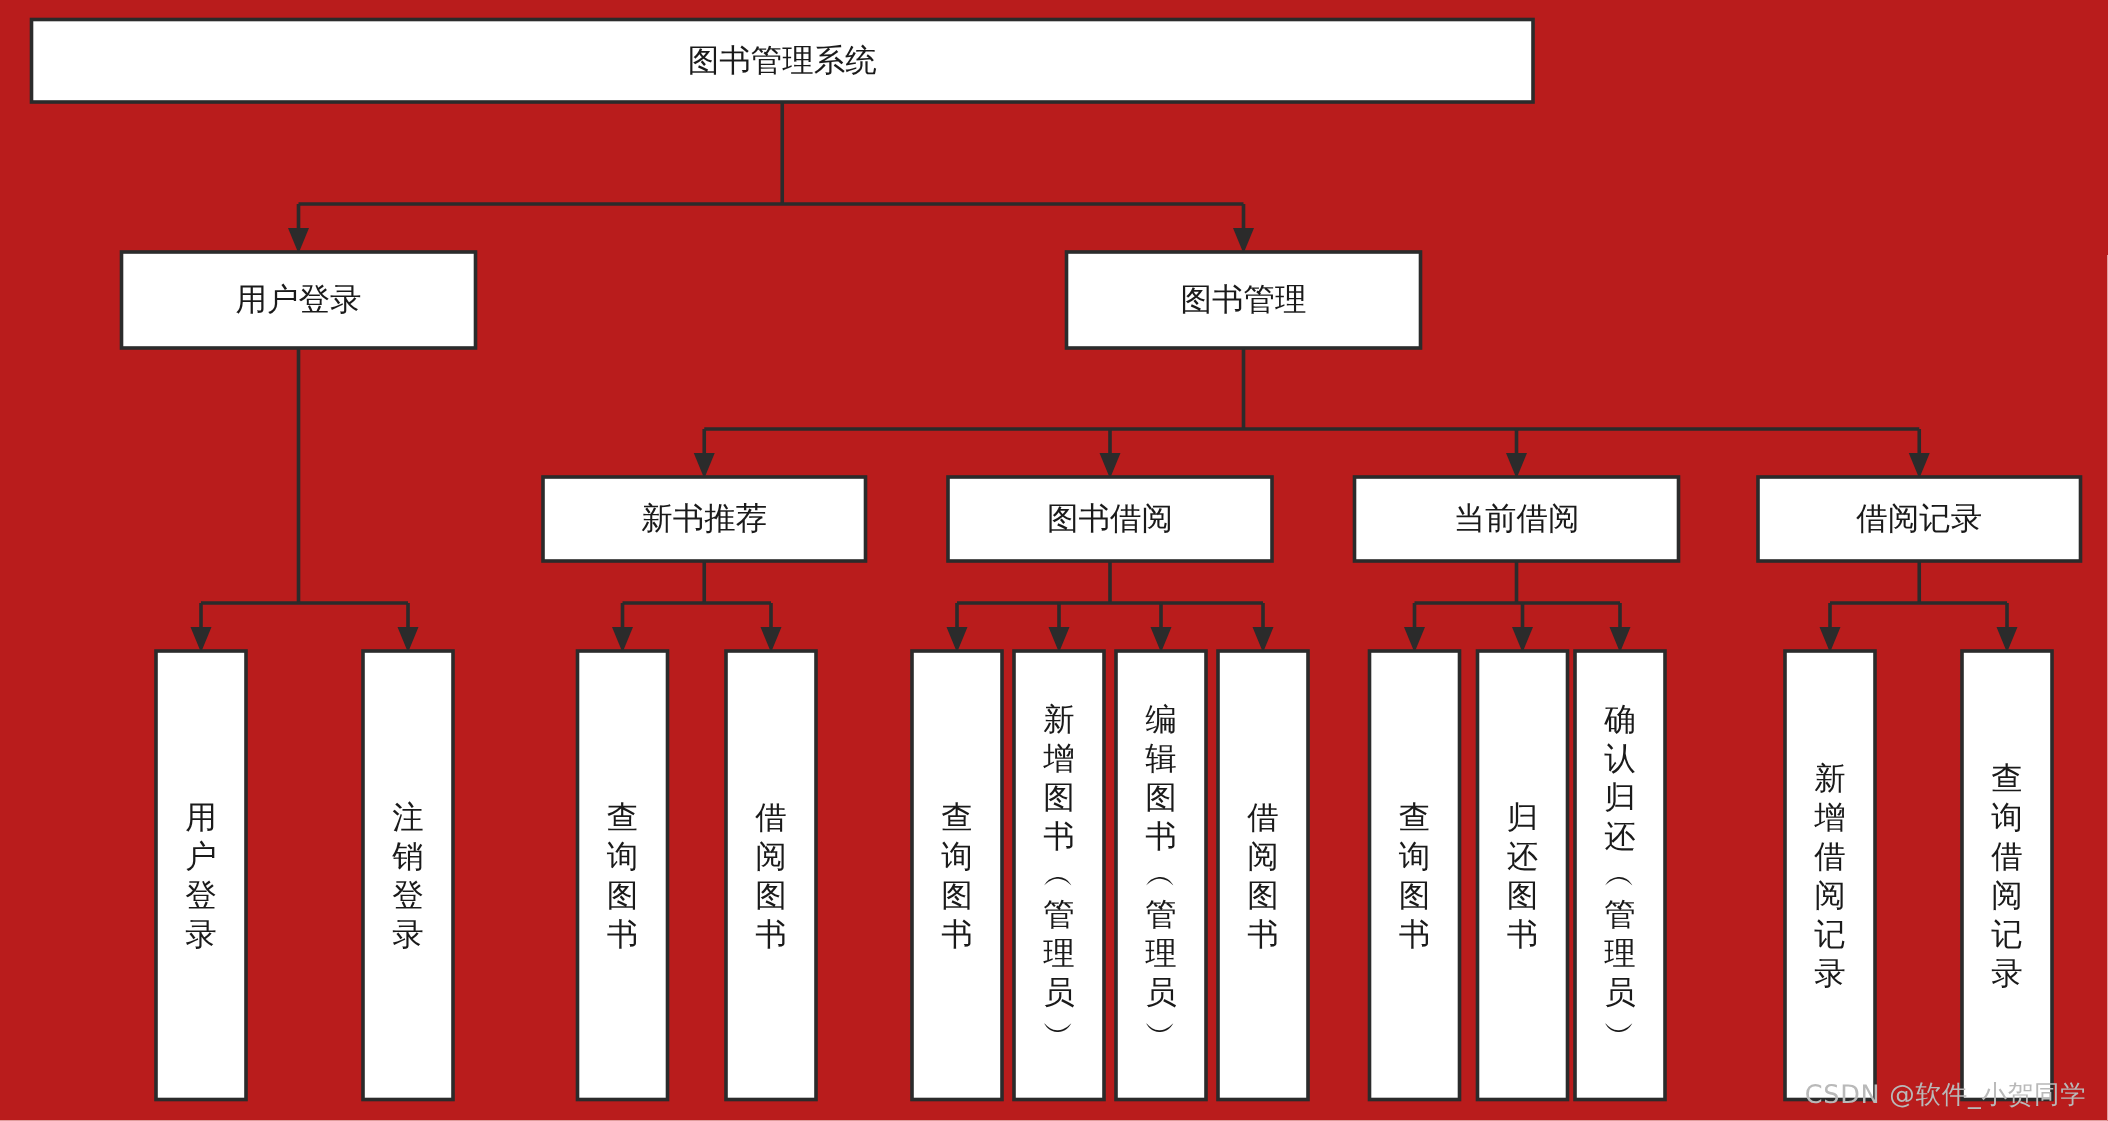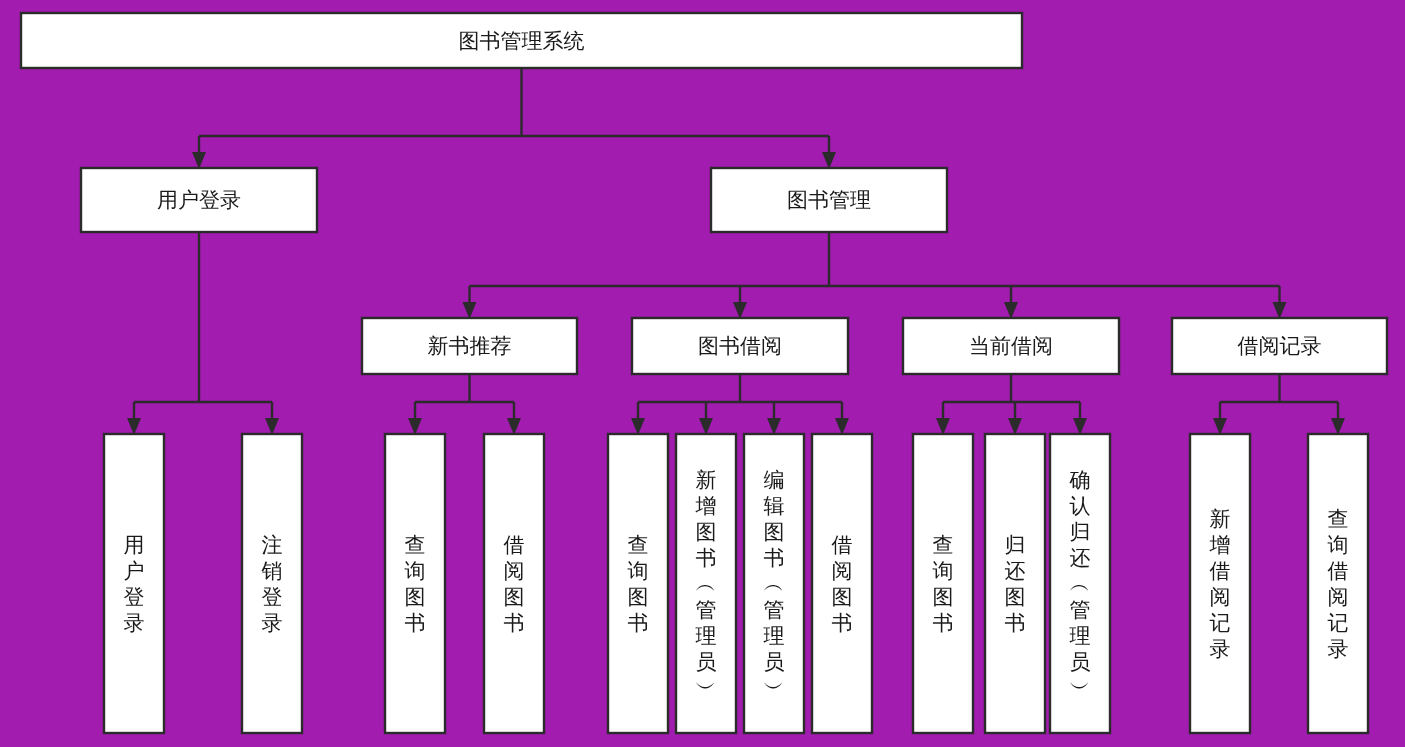"图书管理系统" #diagram-root { background: #a21caf -> #b91c1c }
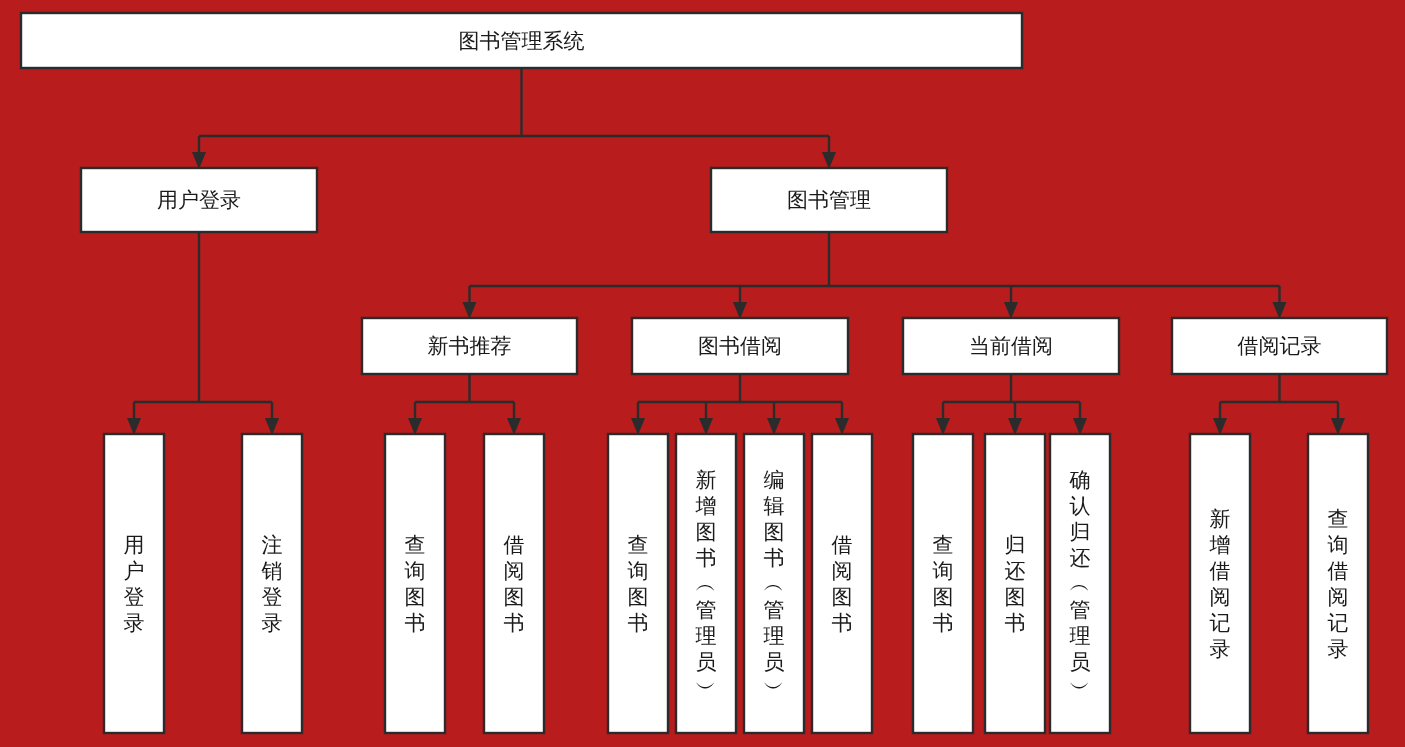"CSDN @软件_小贺同学" div.watermark-text { html: none -> <div>CSDN @软件_小贺同学</div> }
